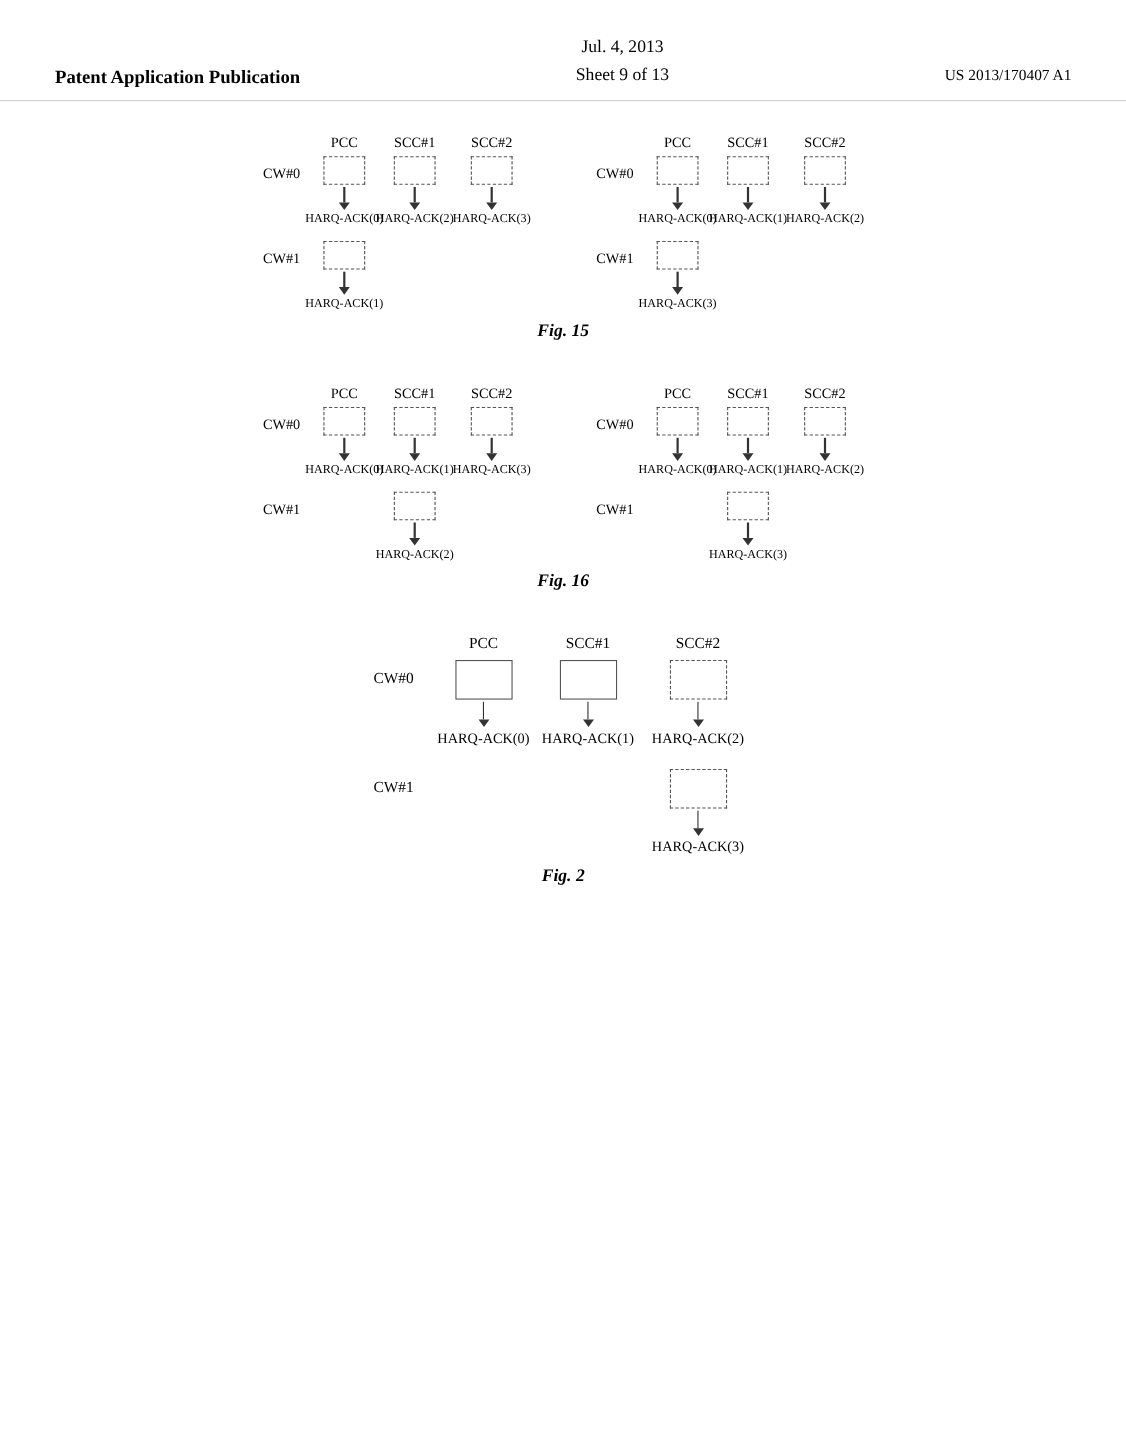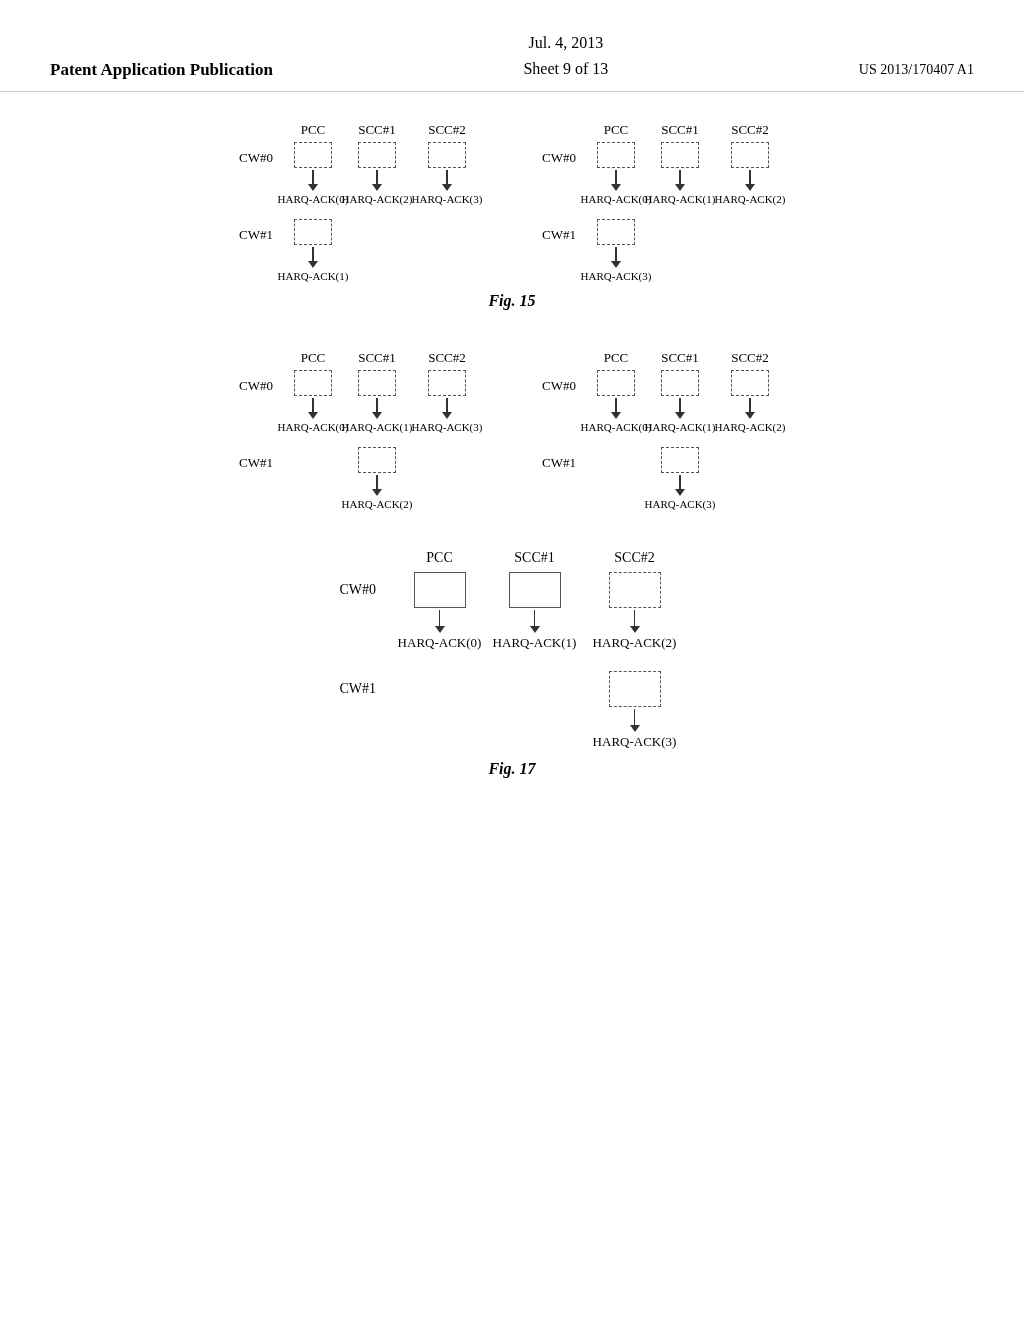"Fig. 16" div.figure-label { html: none -> <div>Fig. 16</div> }
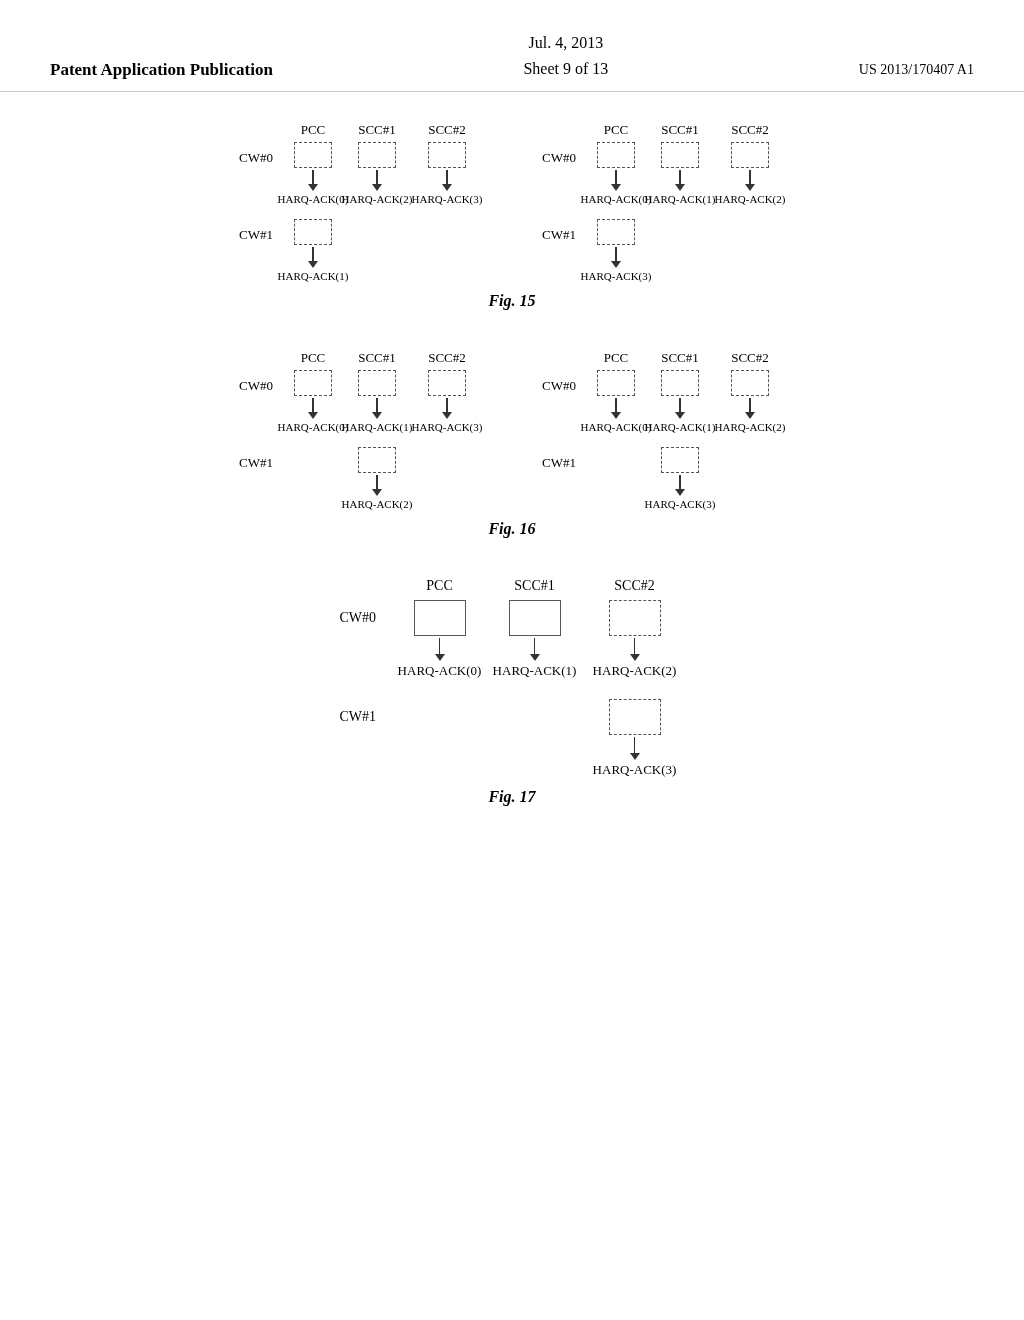"Fig. 17" div.figure-label { text: 17 -> 2 }
